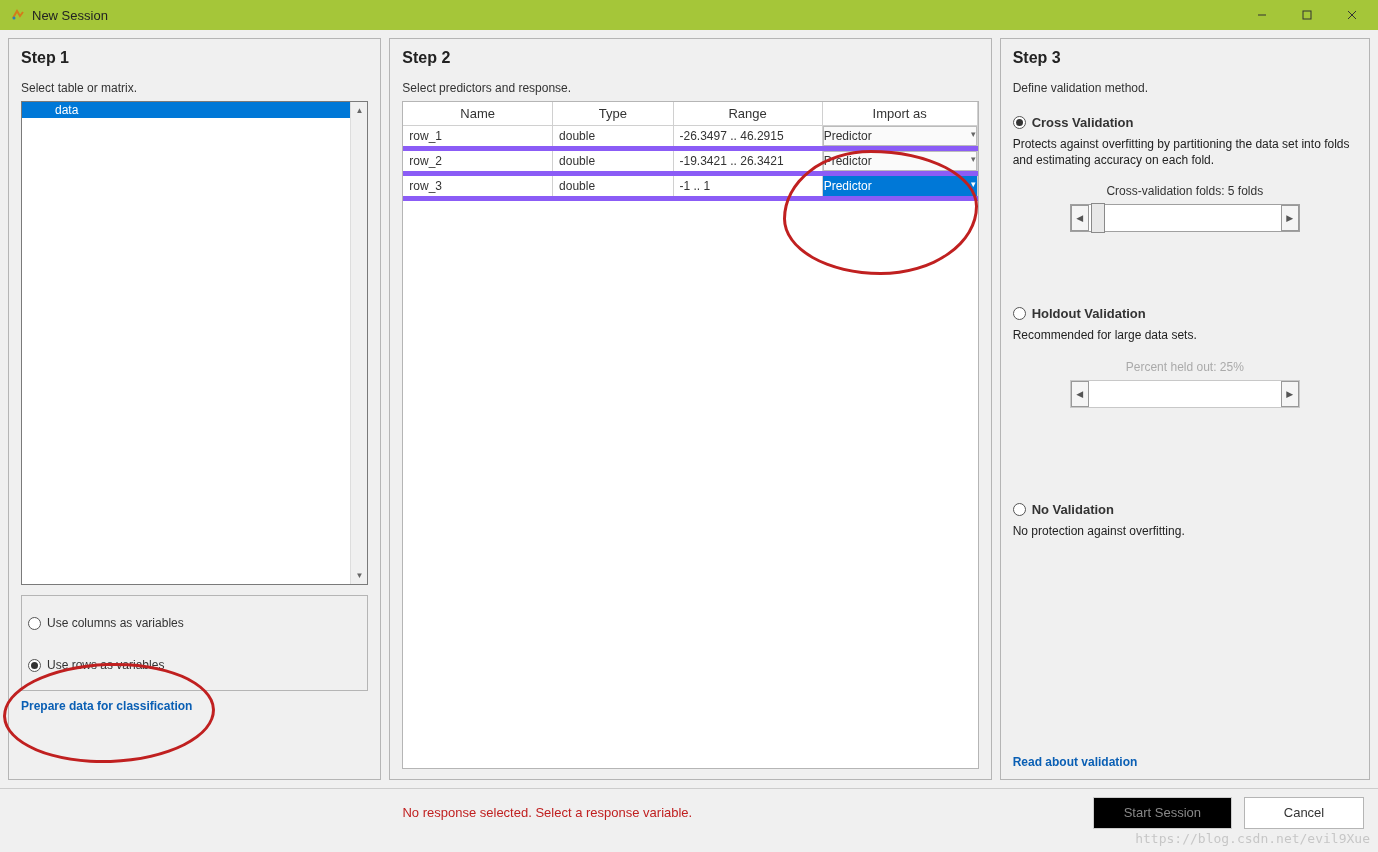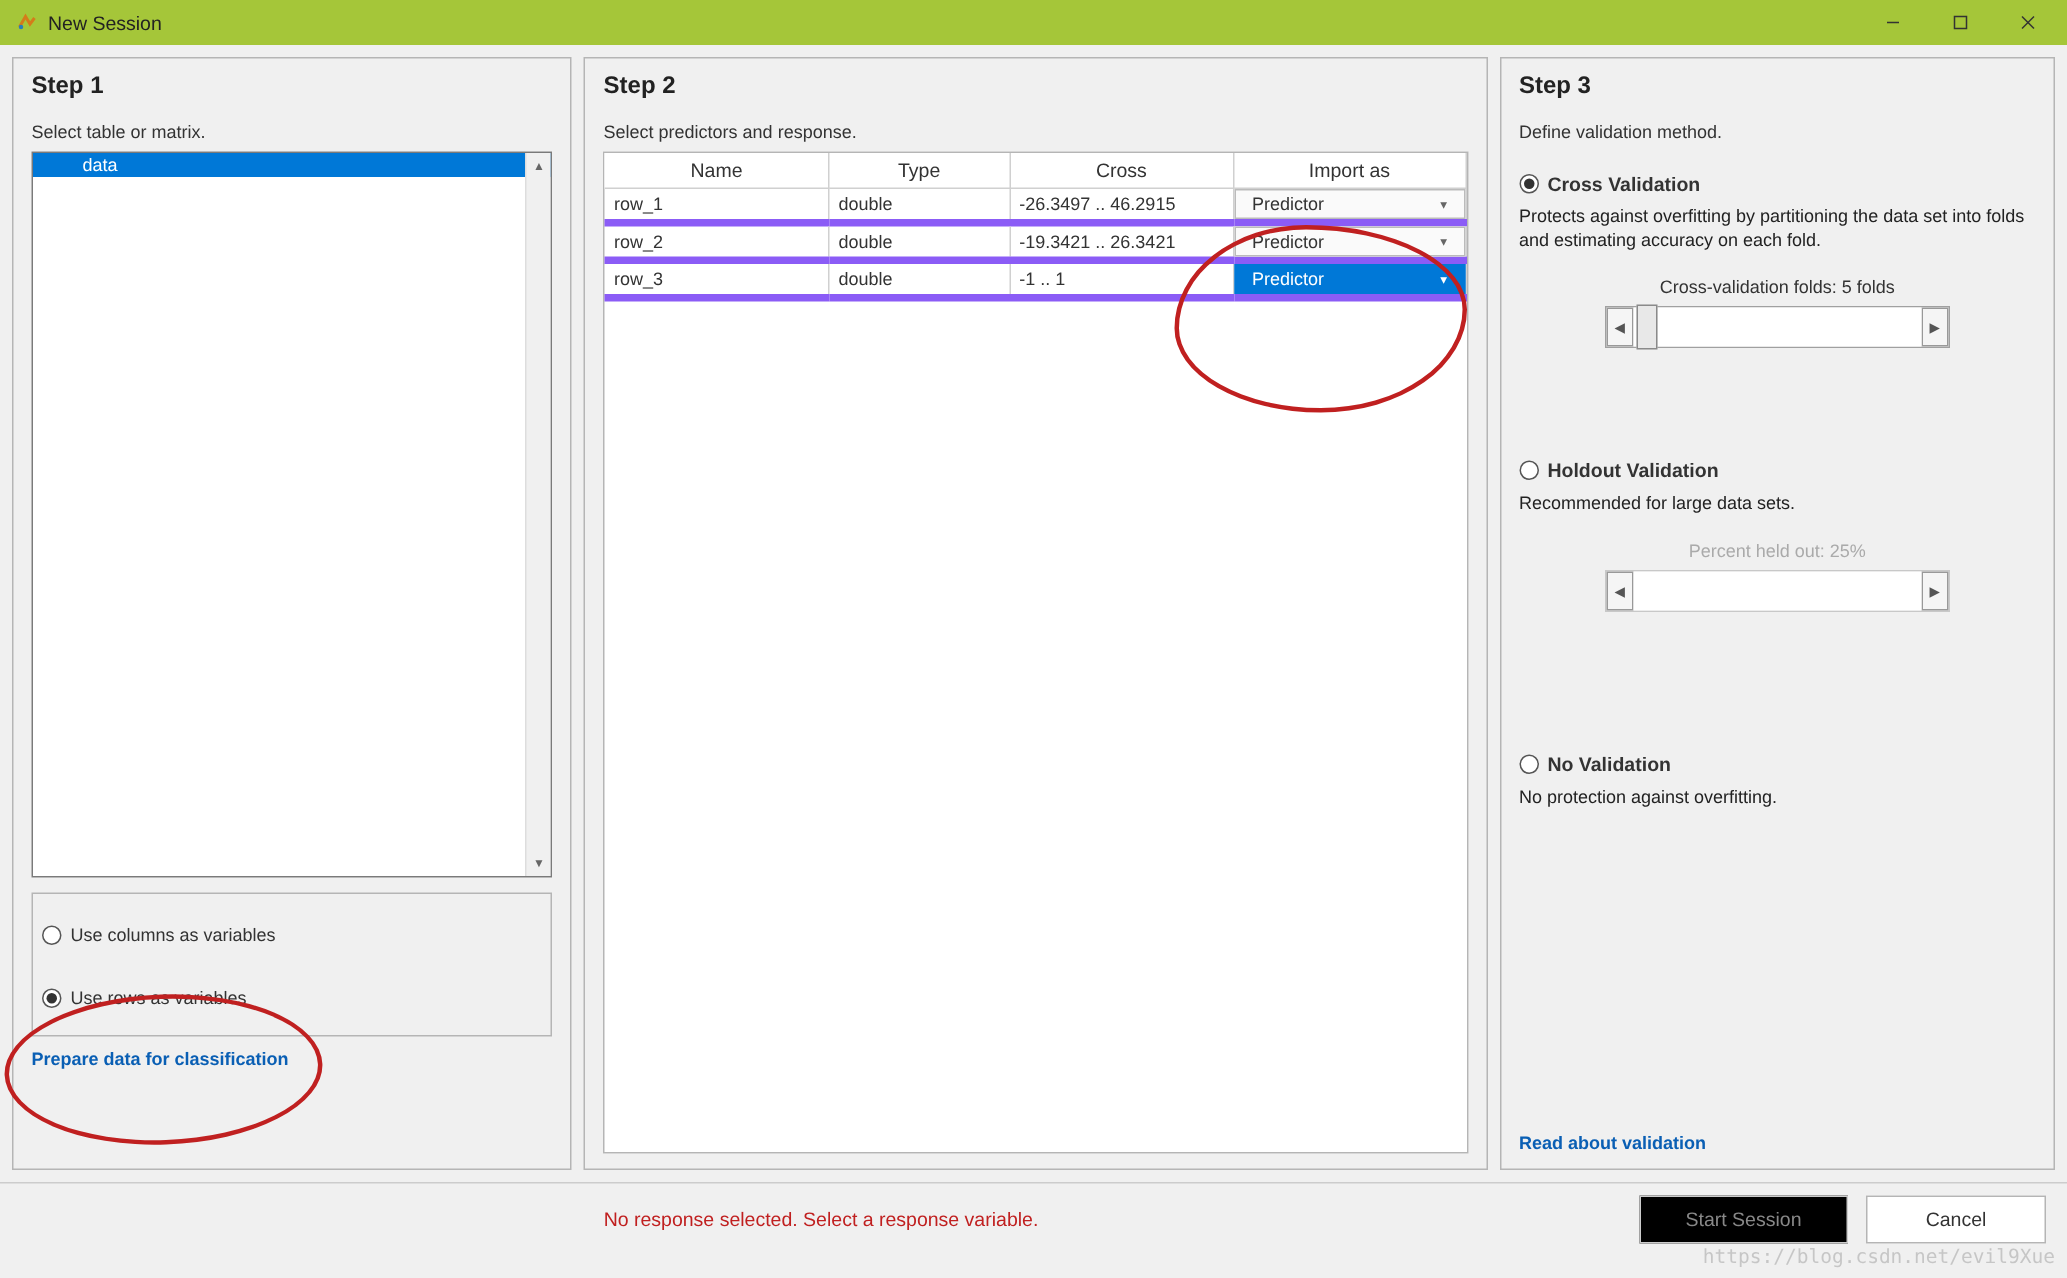"Cross" th { text: Cross -> Range }
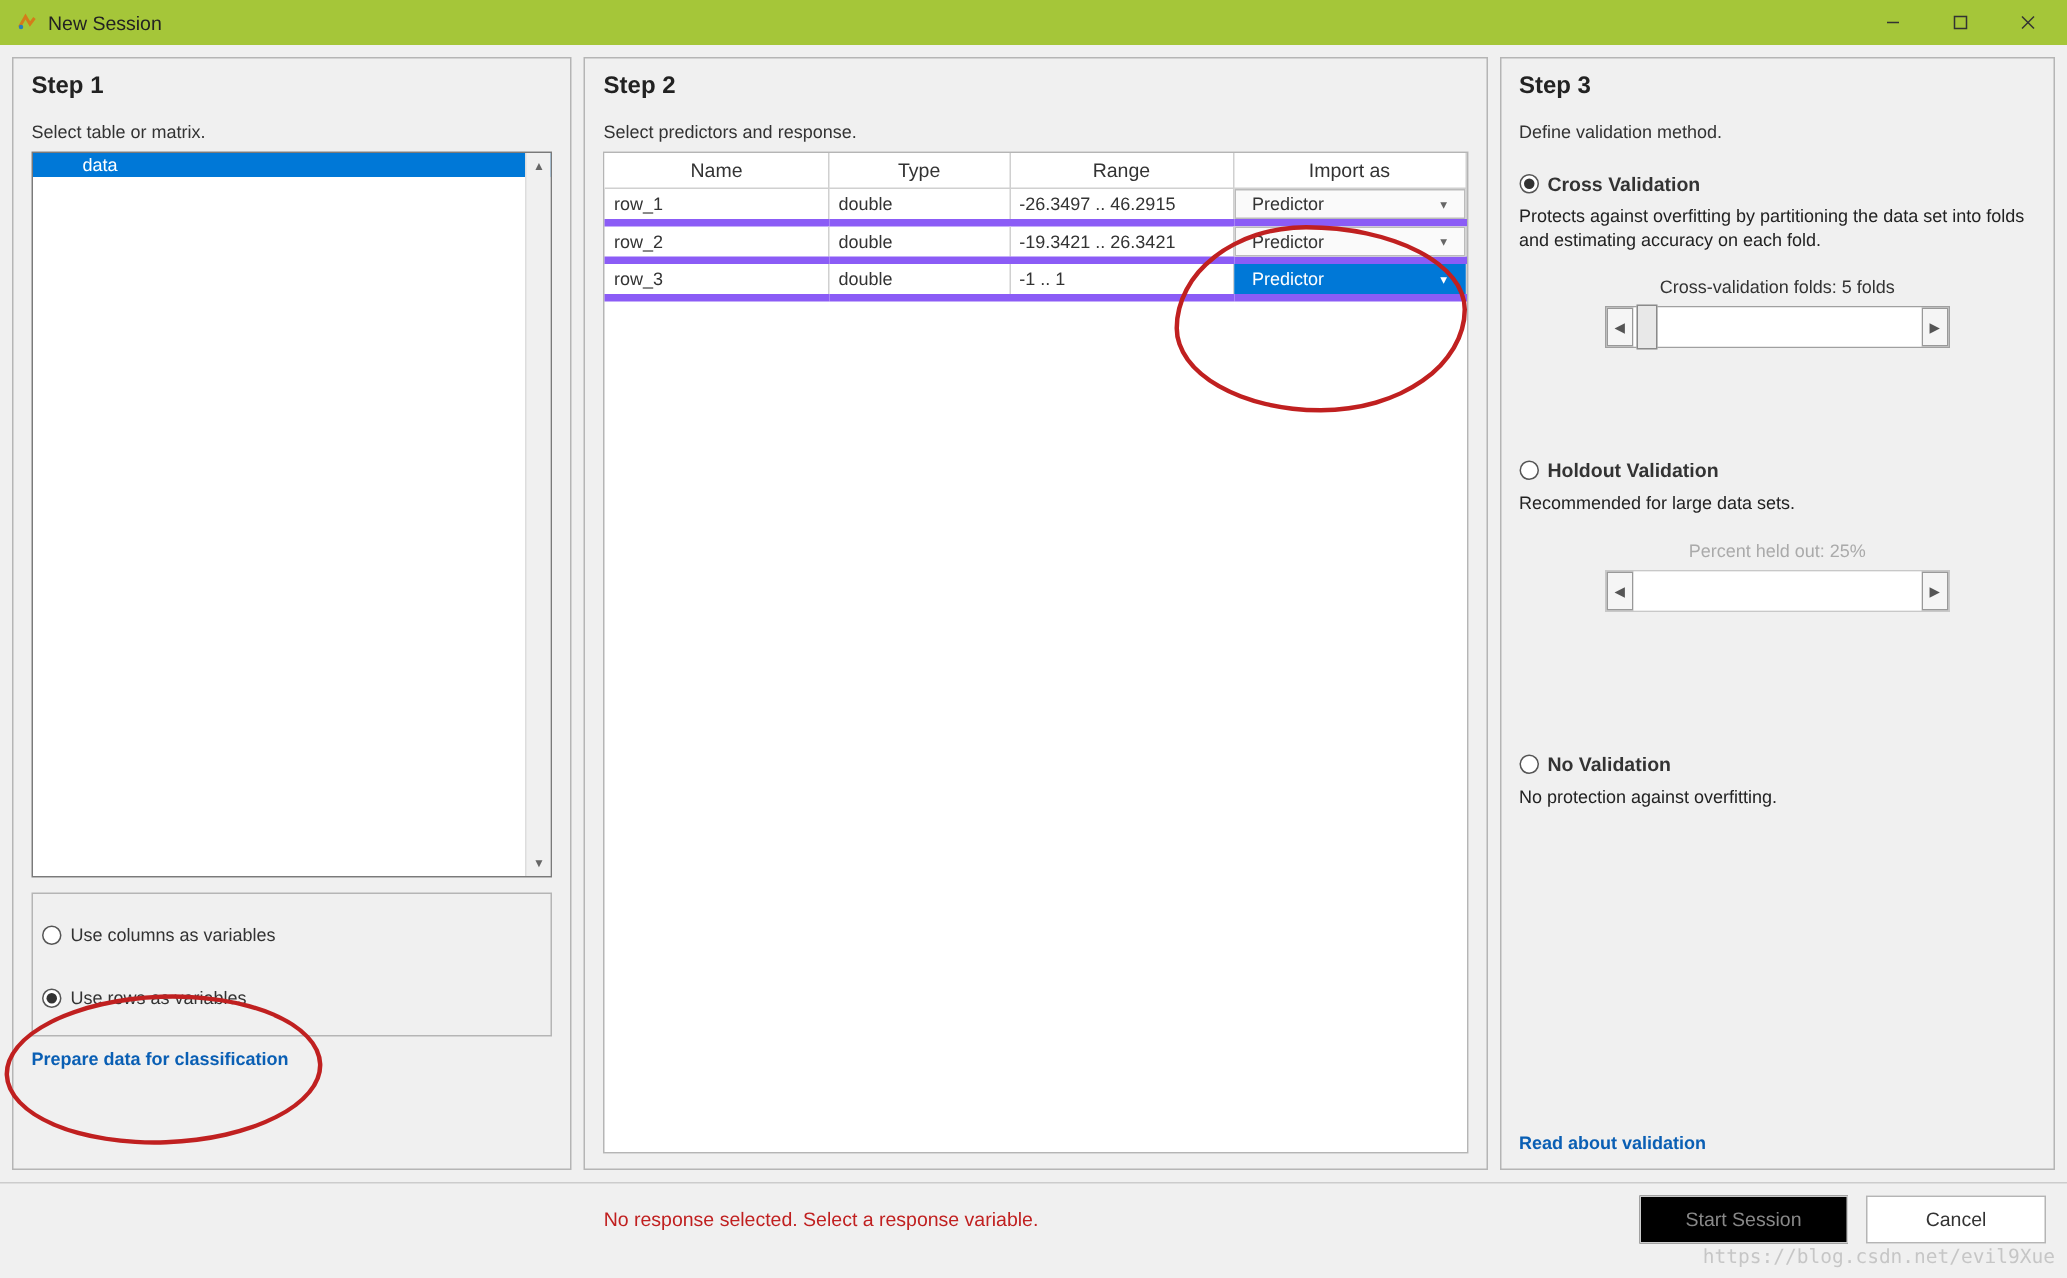"Predictor" .faux-select { align-items: center -> flex-start; padding: 2px 11px -> 2px 0 }
